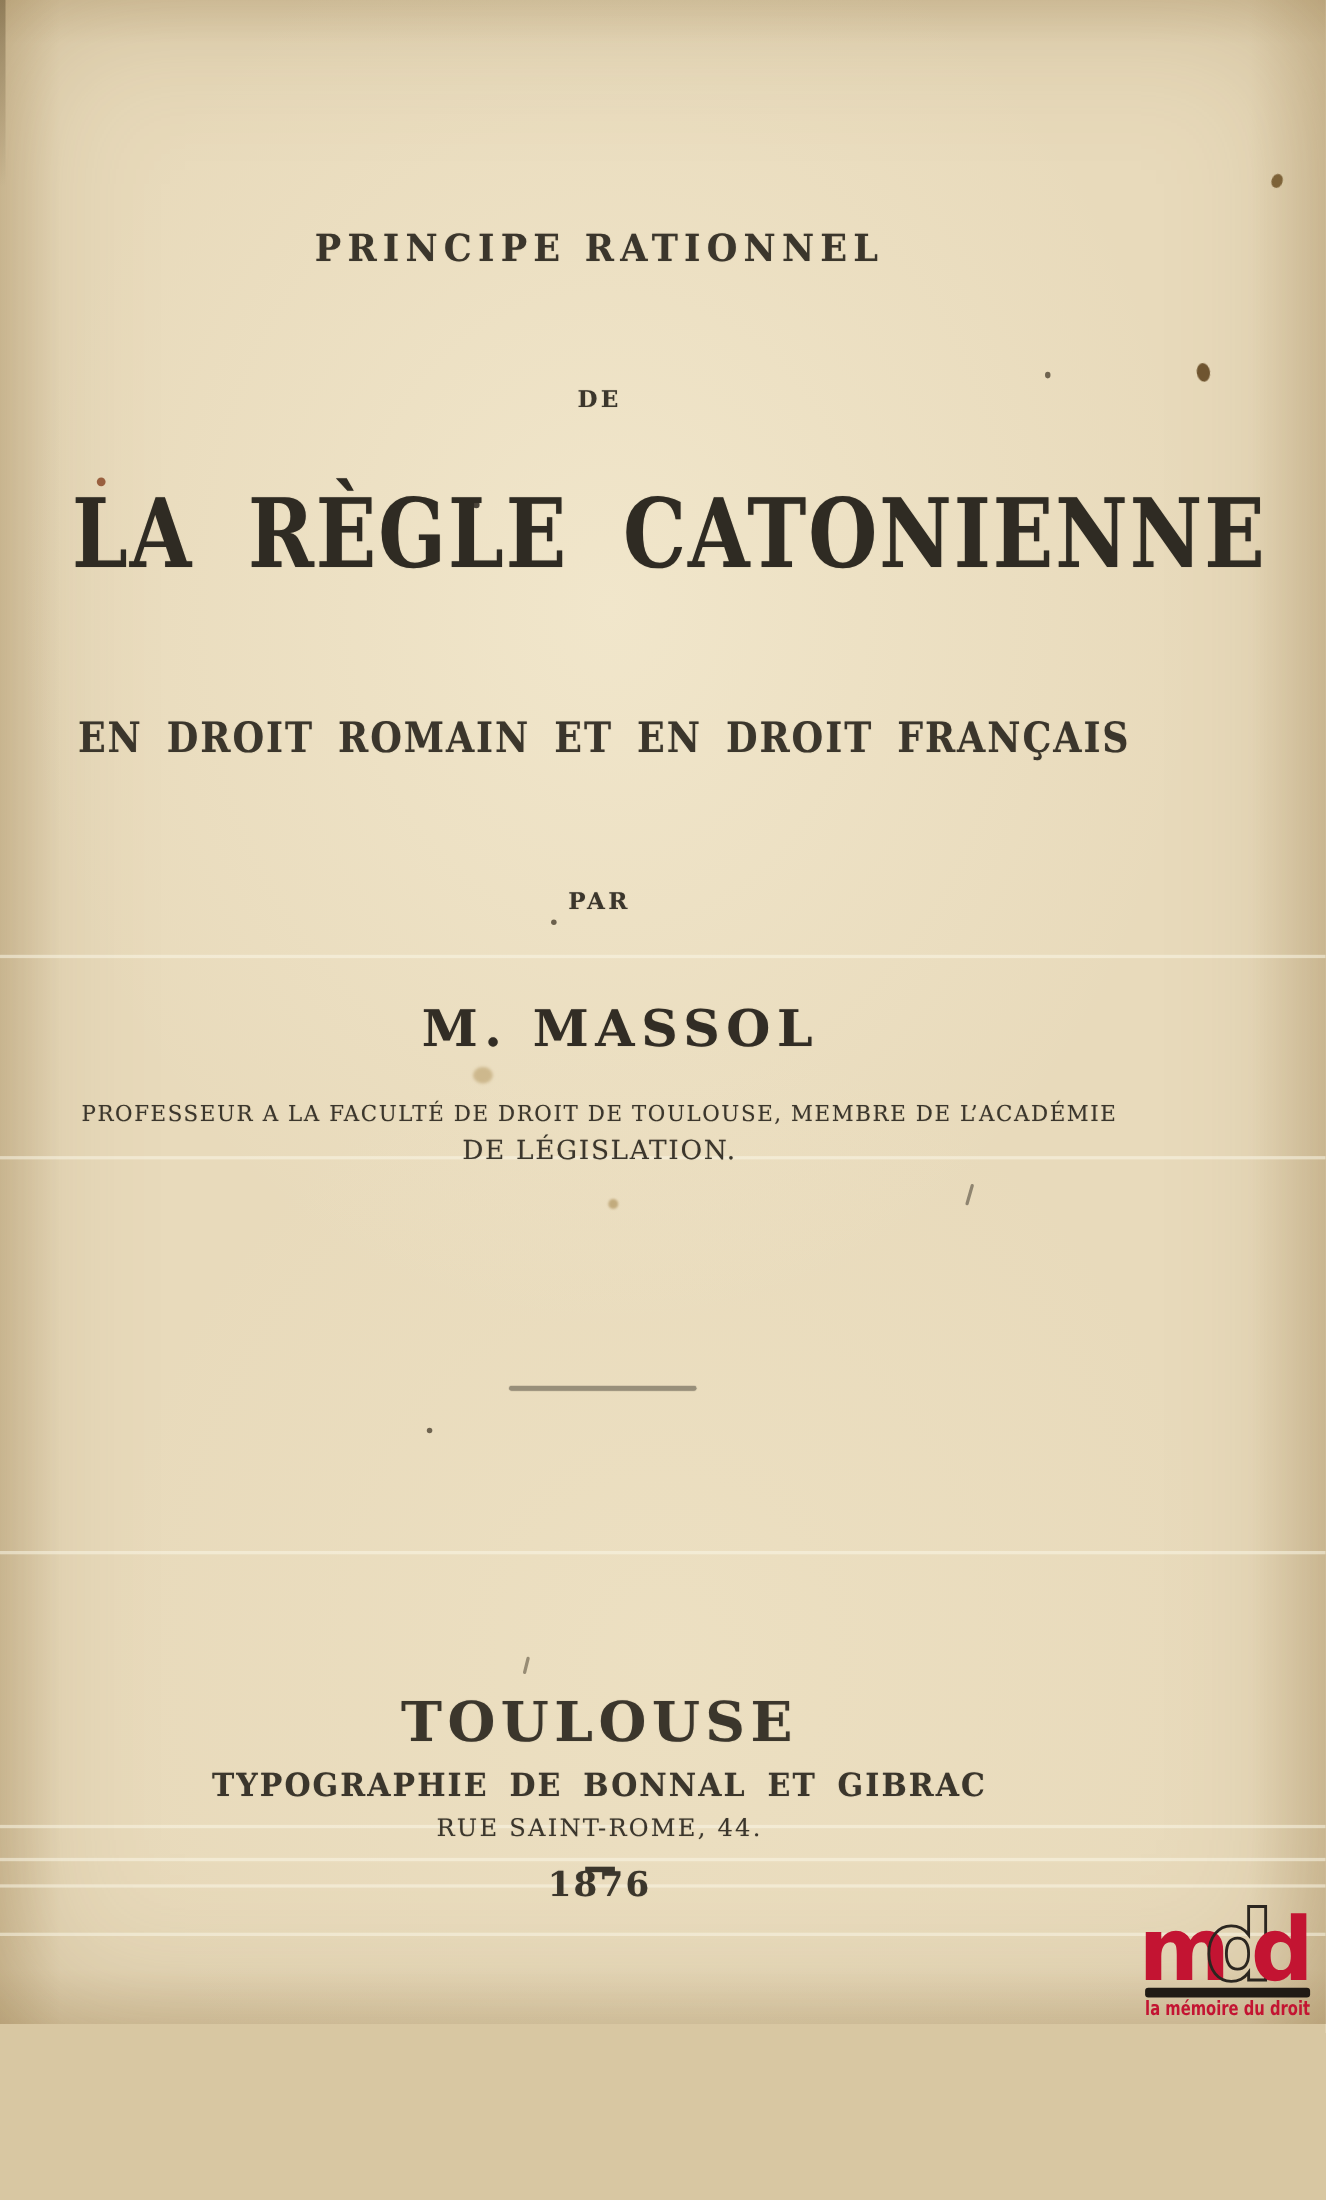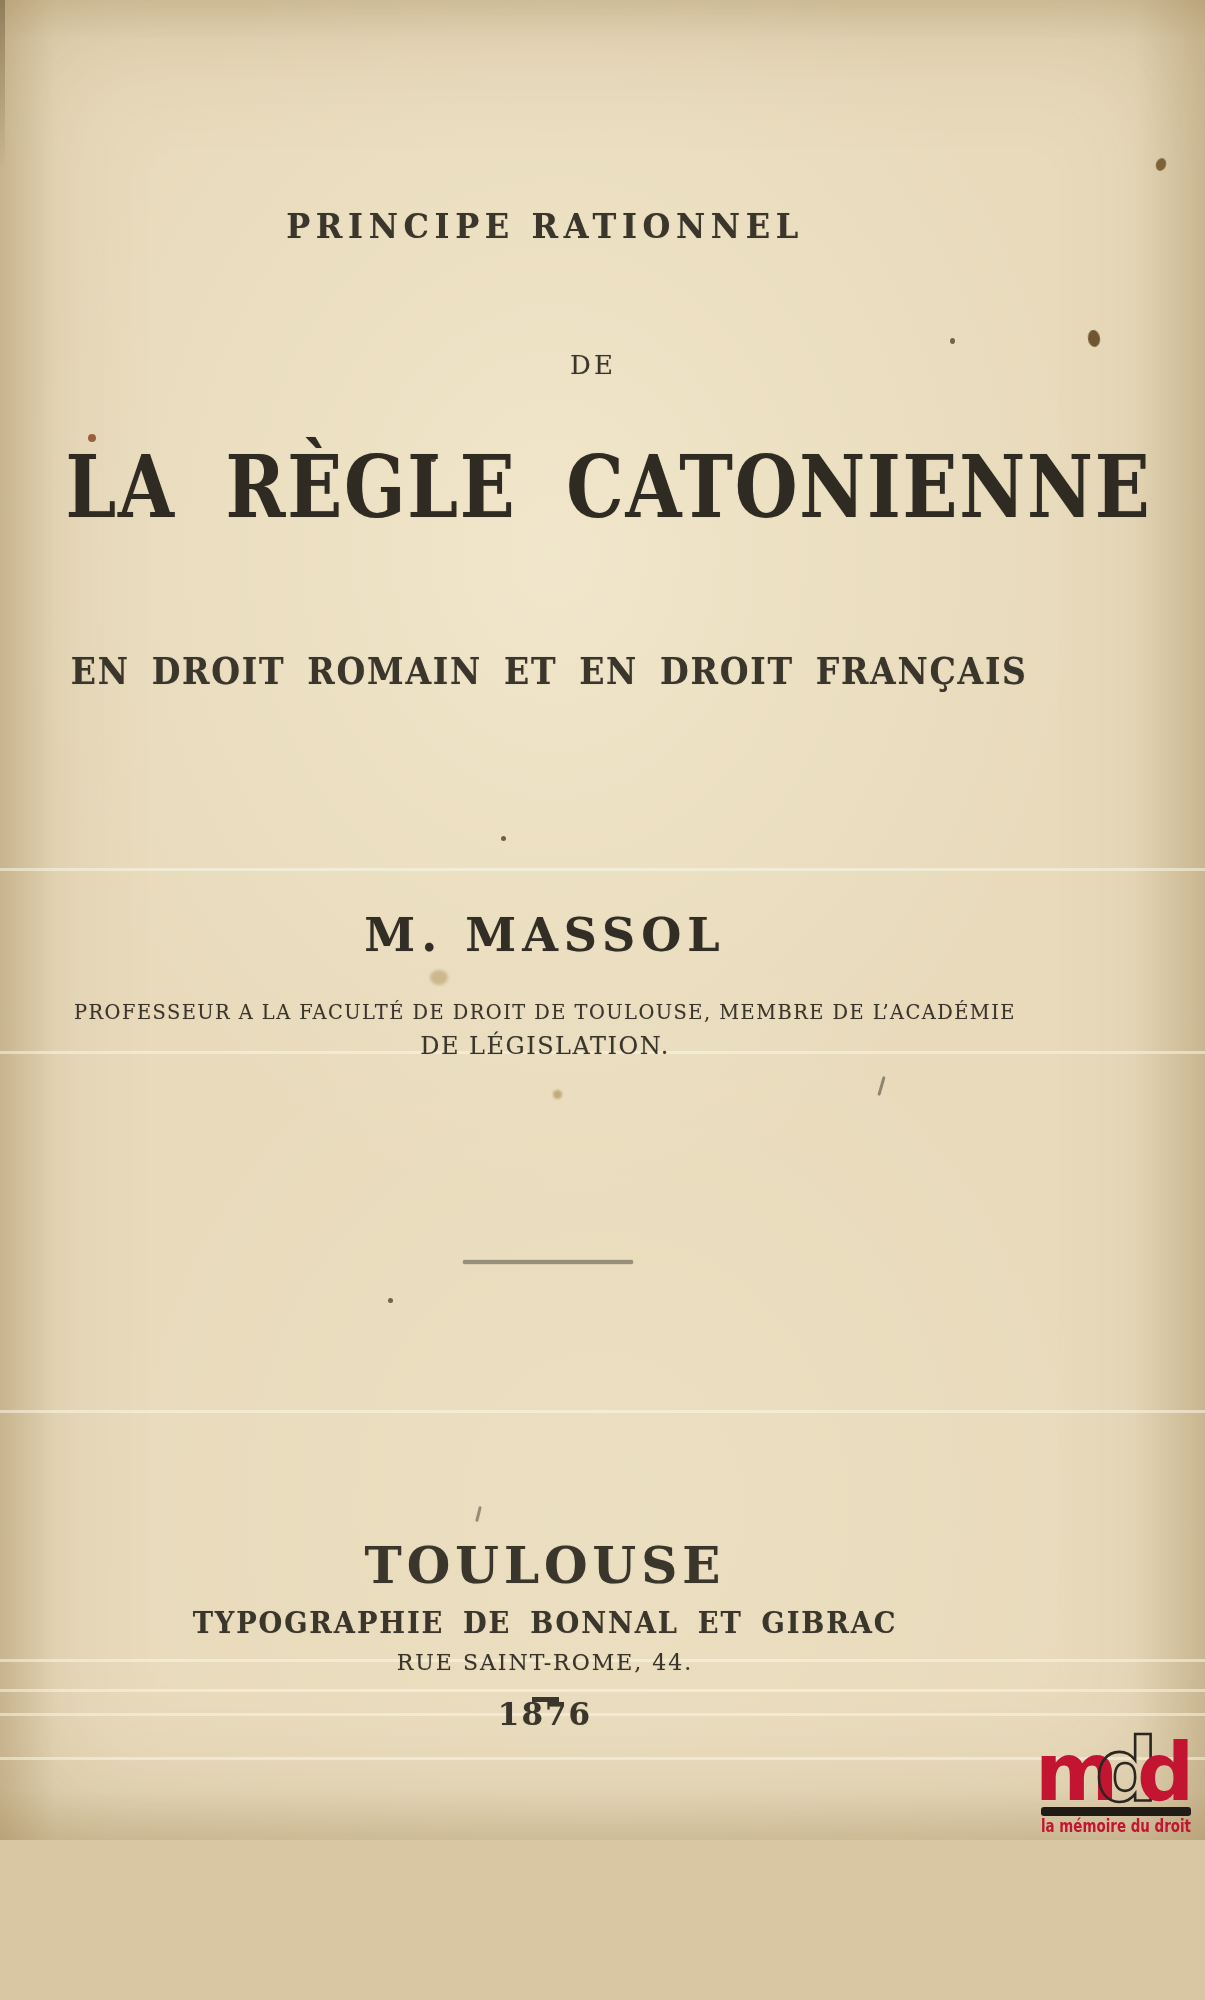"DE" .connector { font-size: 26px -> 21px; font-weight: 400 -> 700; padding-left: 48px -> none }
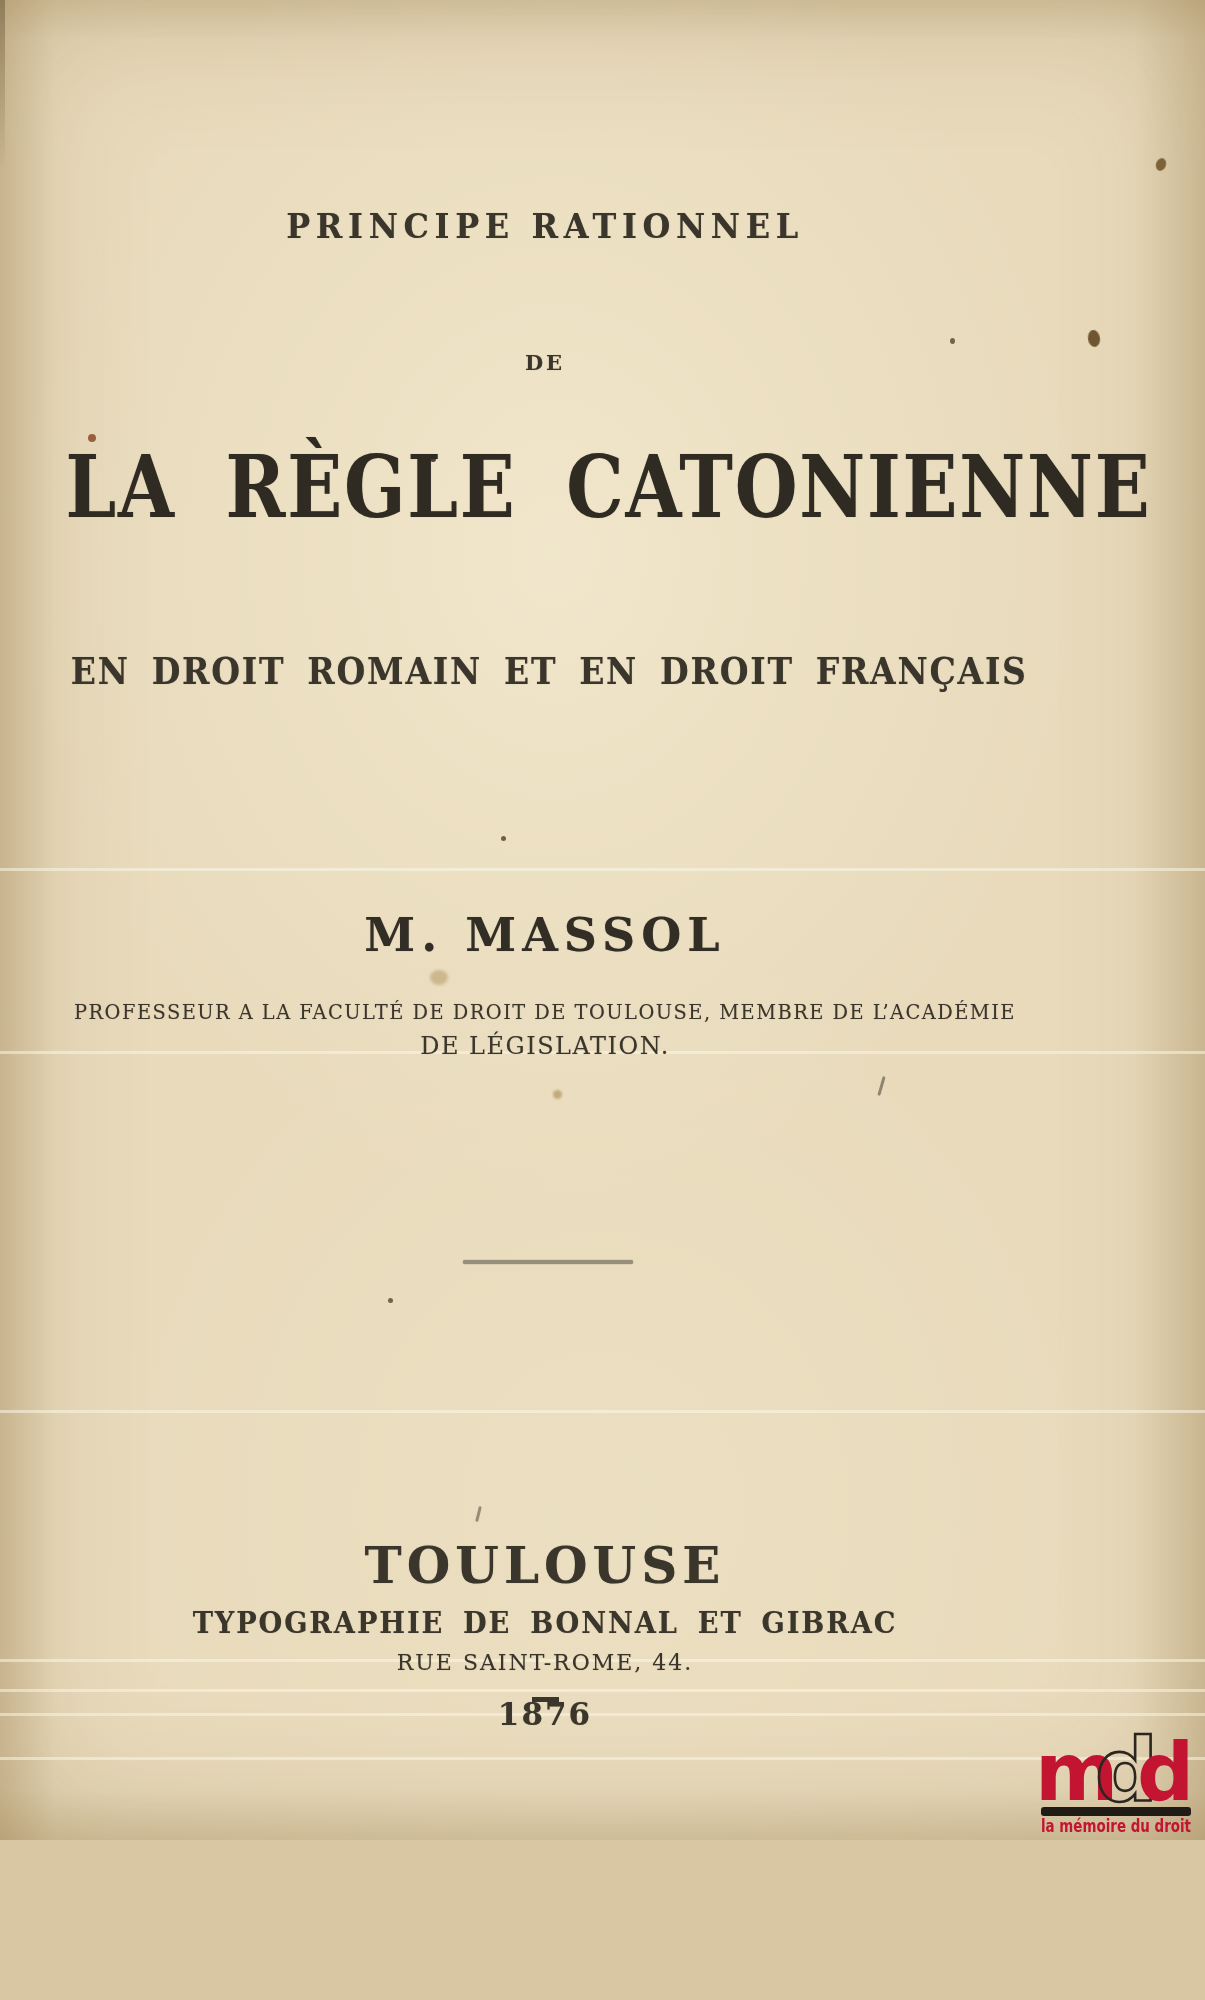"PAR" div.axis { html: none -> <div>PAR</div> }
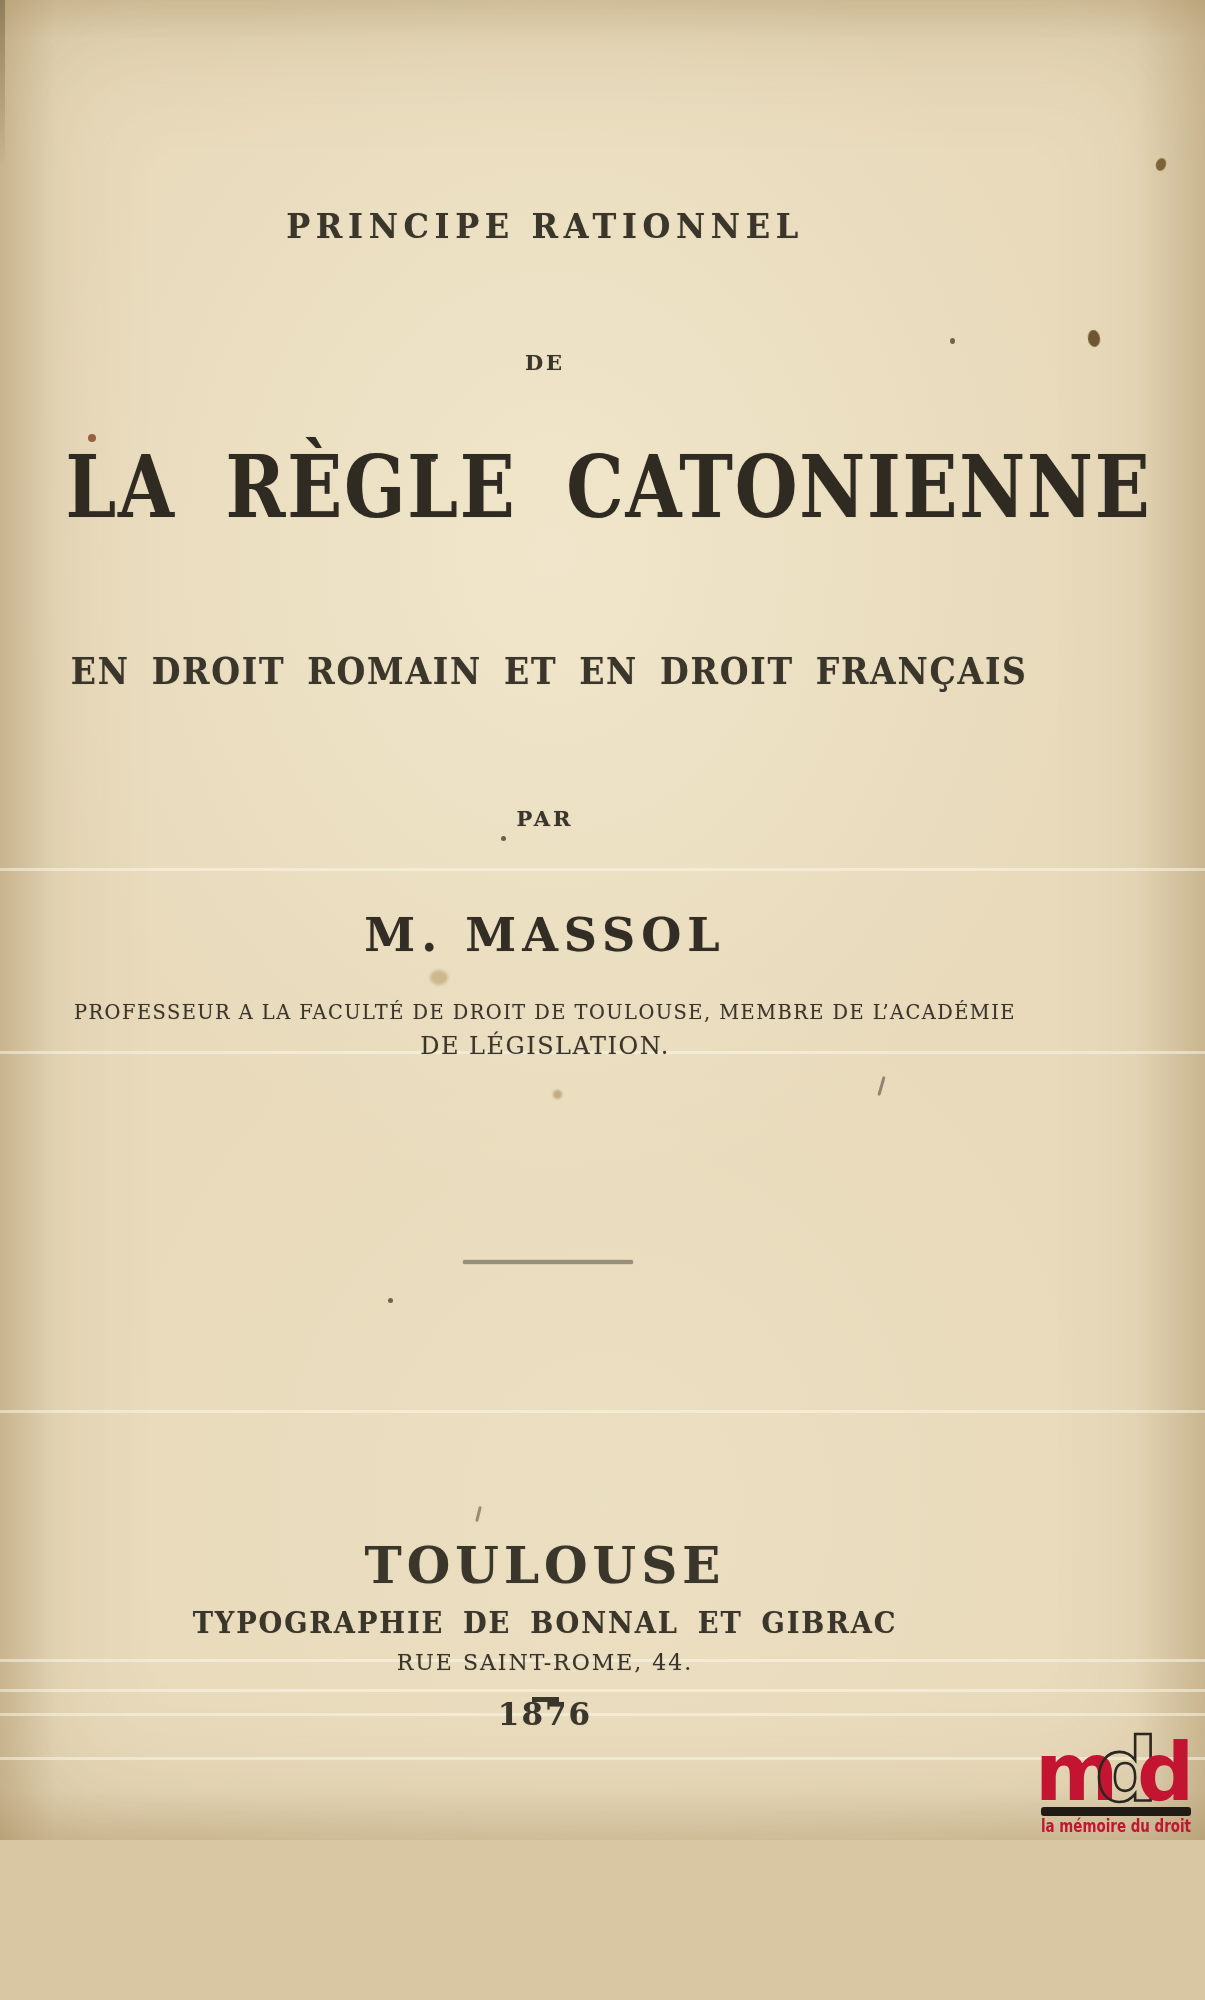"M. MASSOL" .author { padding-left: none -> 19px }
